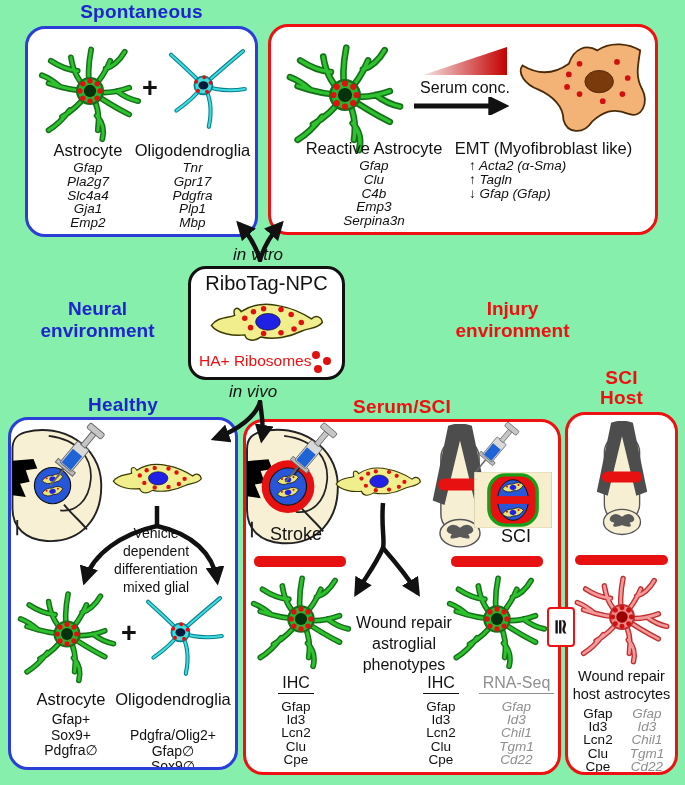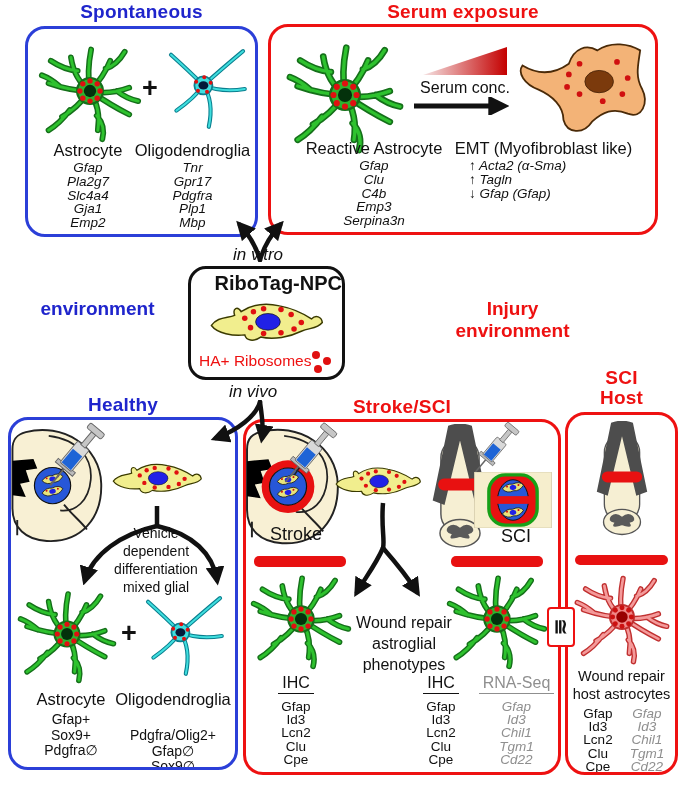"Spontaneous" #stage { background: #ffffff -> #86efac }
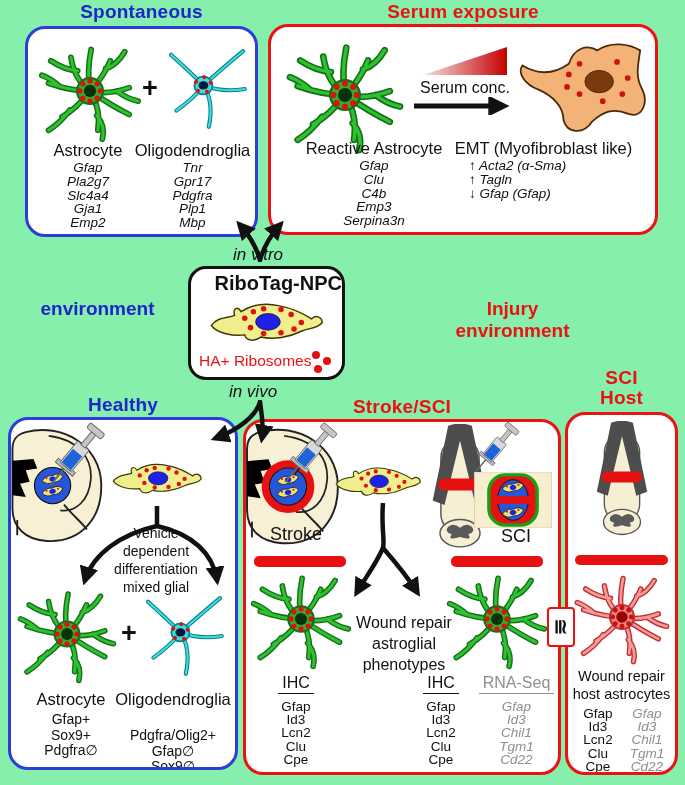"Serum exposure" div.ptitle { html: <div>Serum exposure</div> -> none }
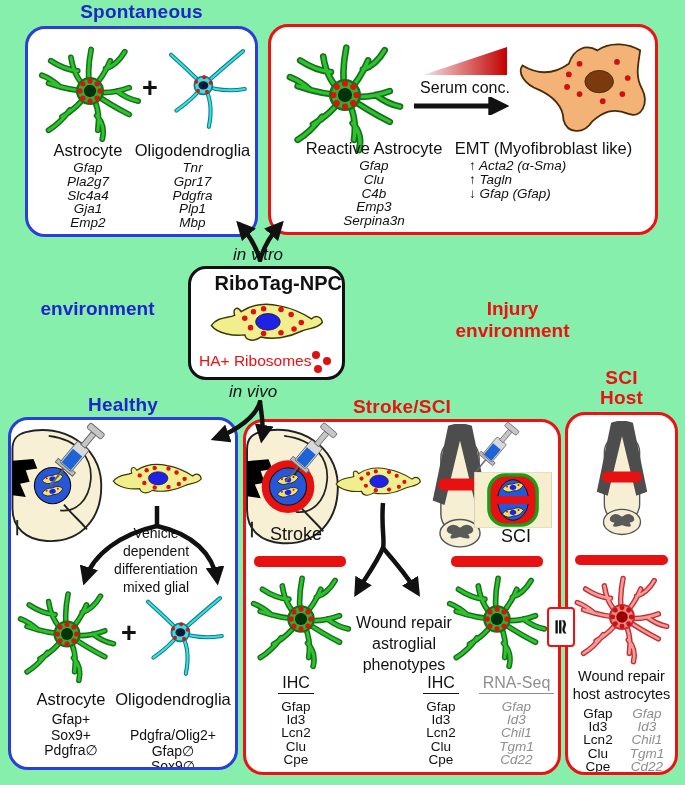"RiboTag-NPC" div.abs { font-weight: bold -> normal; text-align: right -> center }
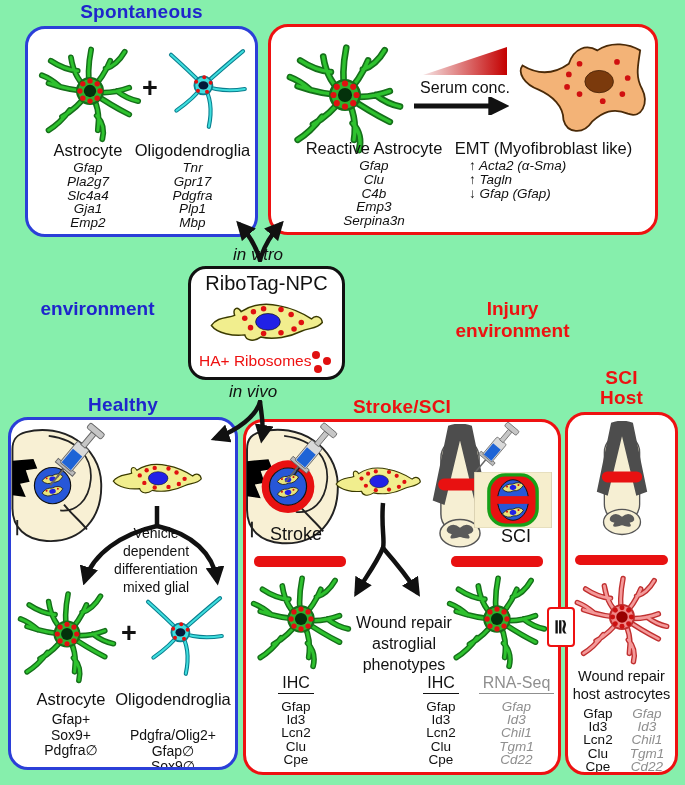"Neural" div { html: none -> <div>Neural</div> }
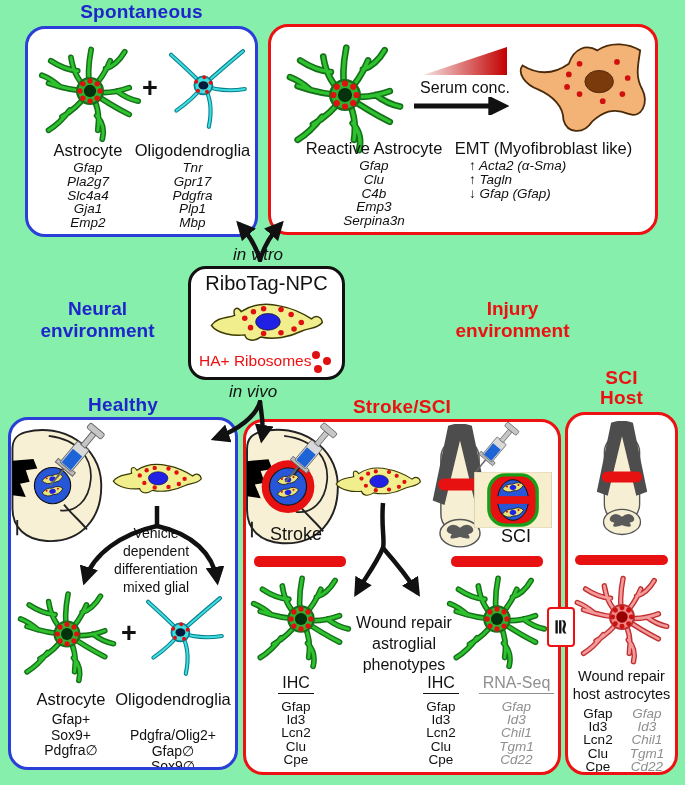"Stroke/SCI" div.ptitle { text: Stroke/SCI -> Serum/SCI }
